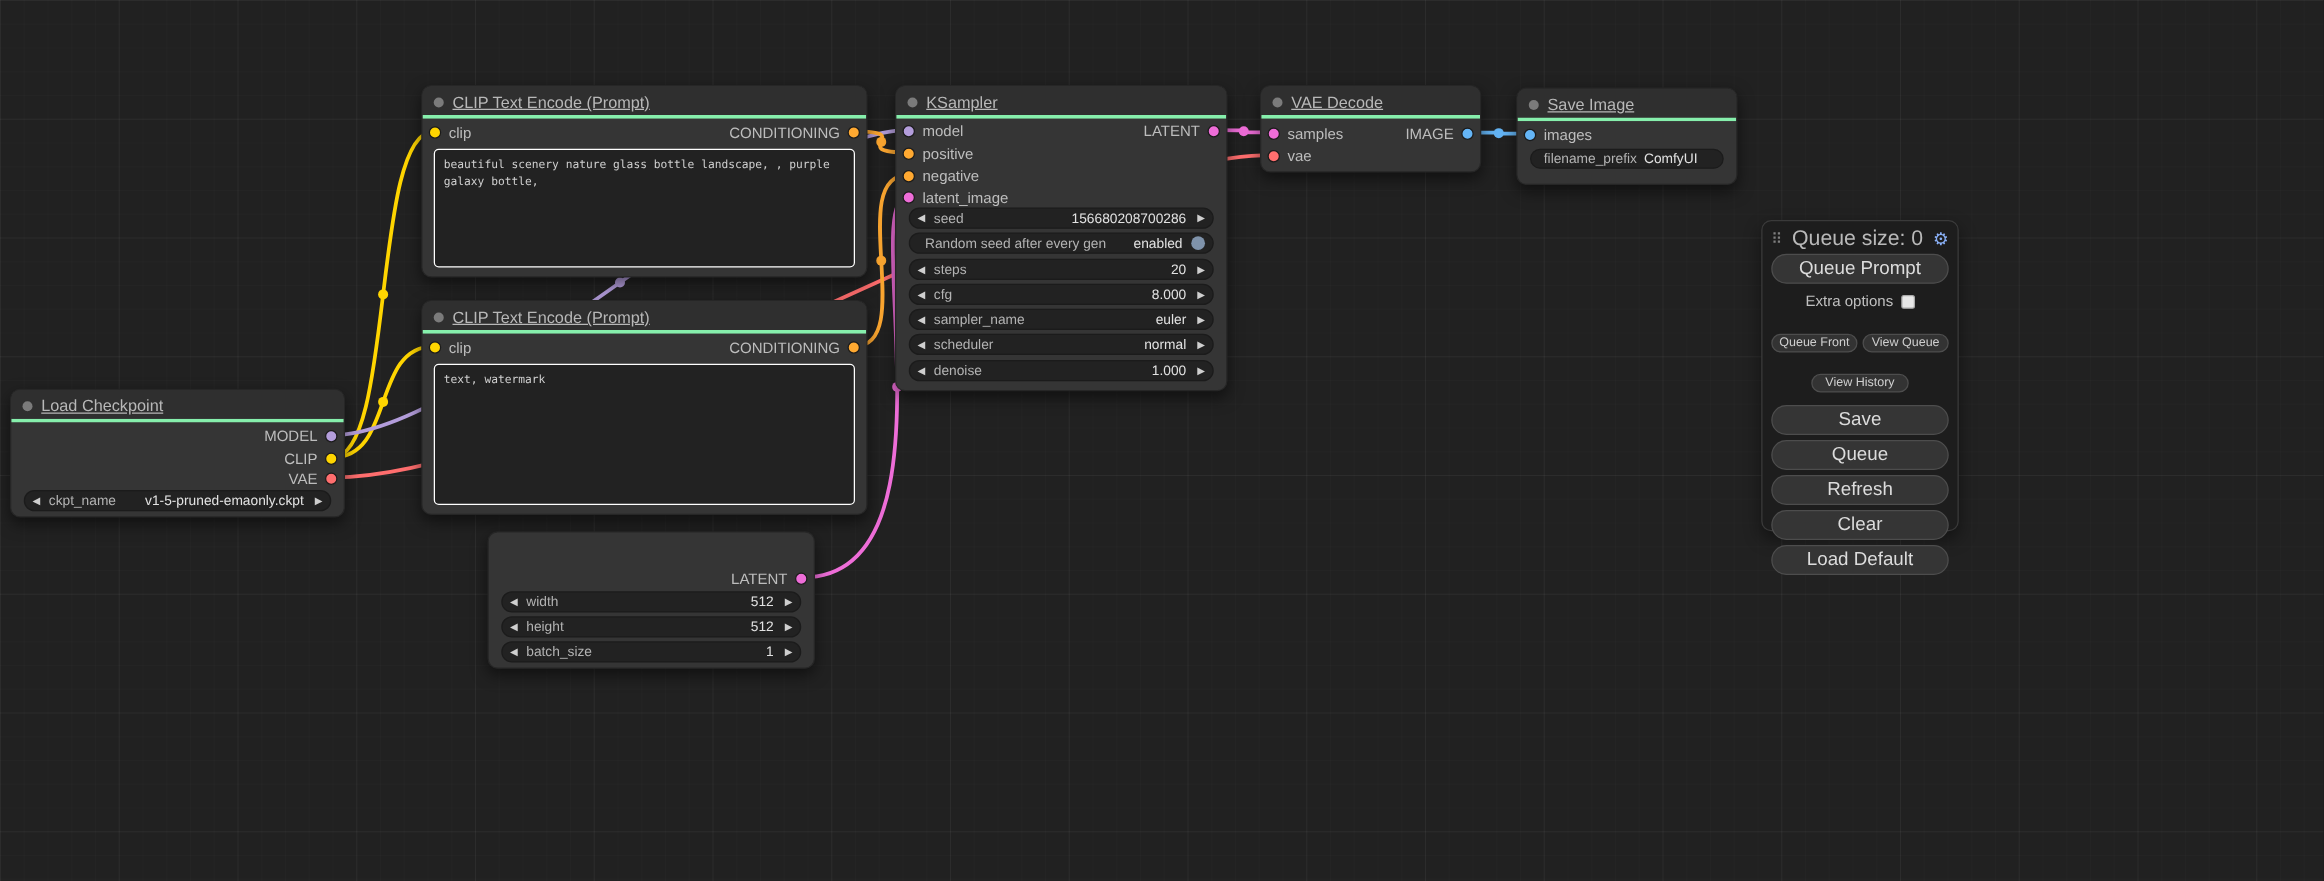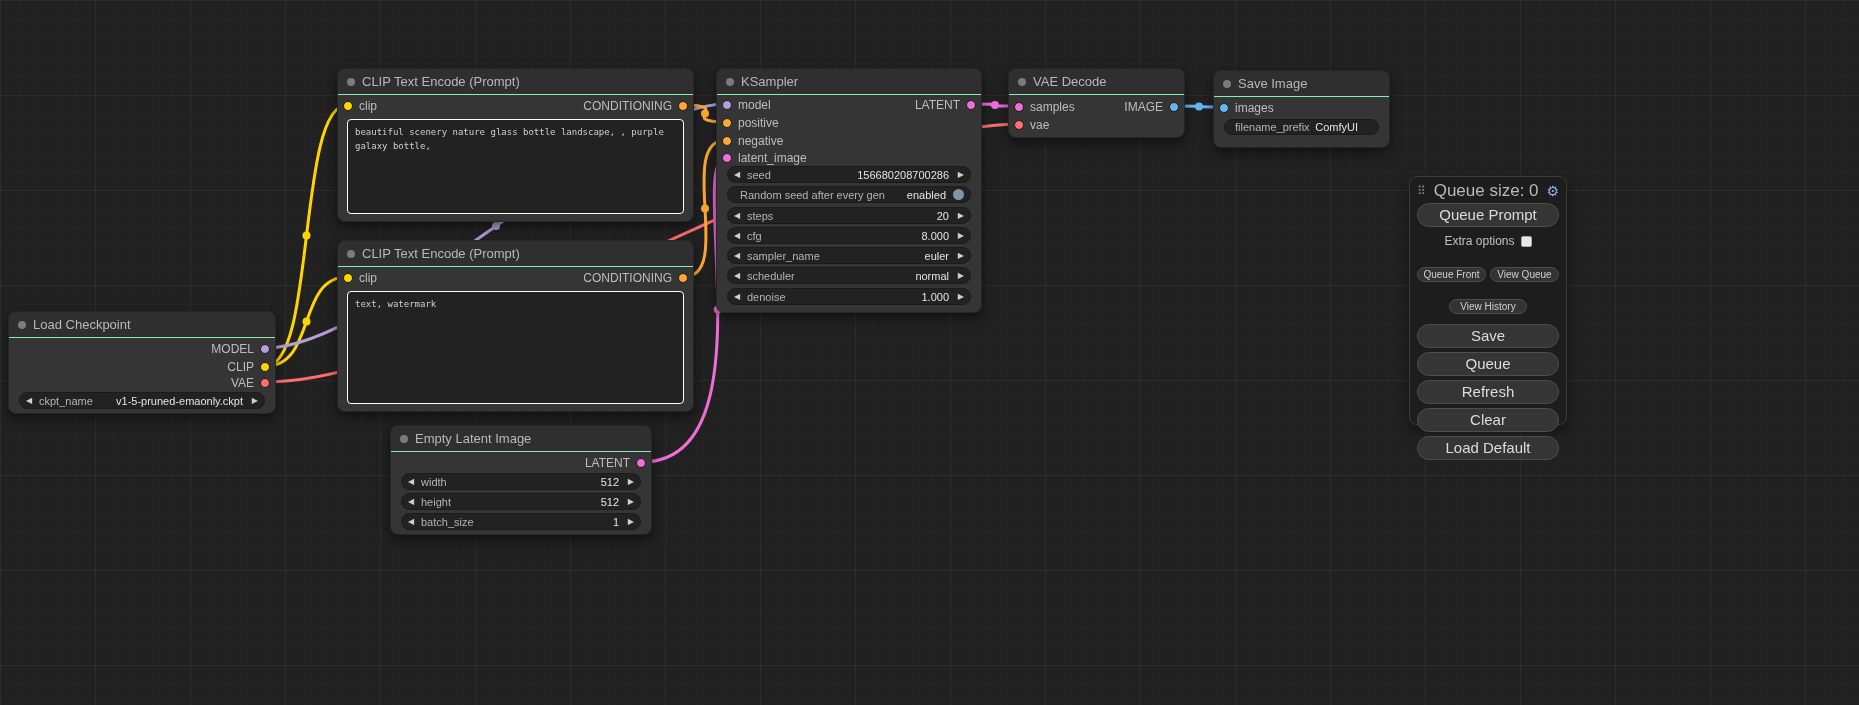"CLIP Text Encode (Prompt)" .node-title { border-bottom: 1px solid #86efac -> 3px solid #86efac; text-decoration: none -> underline }
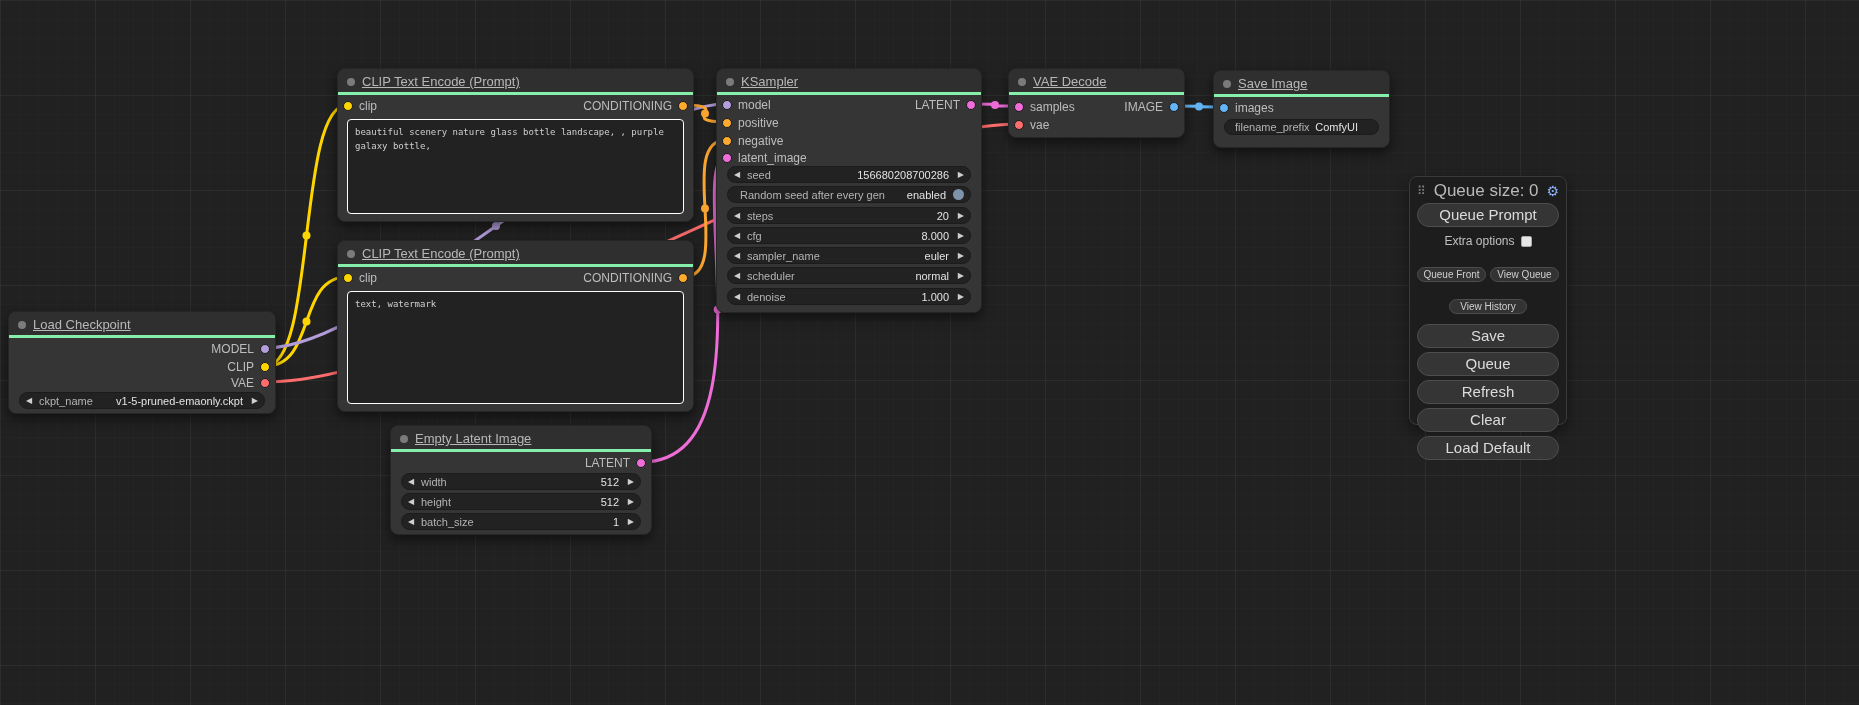"Empty Latent Image" div.node-title { html: <div> <span></span> <span>Empty Latent Image</span> </div> -> none }
